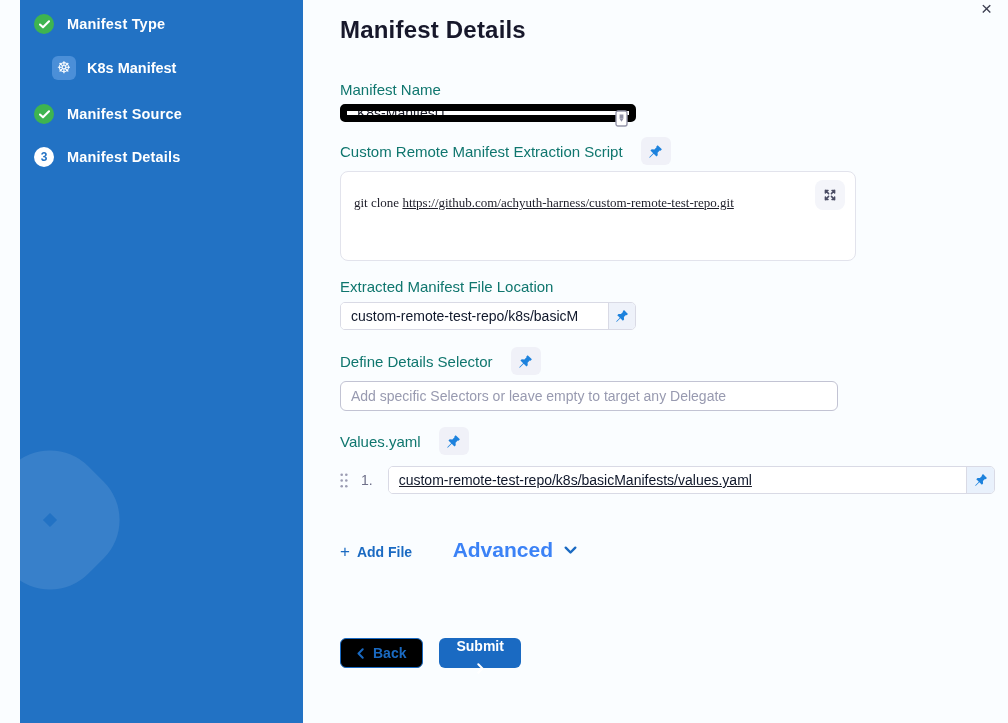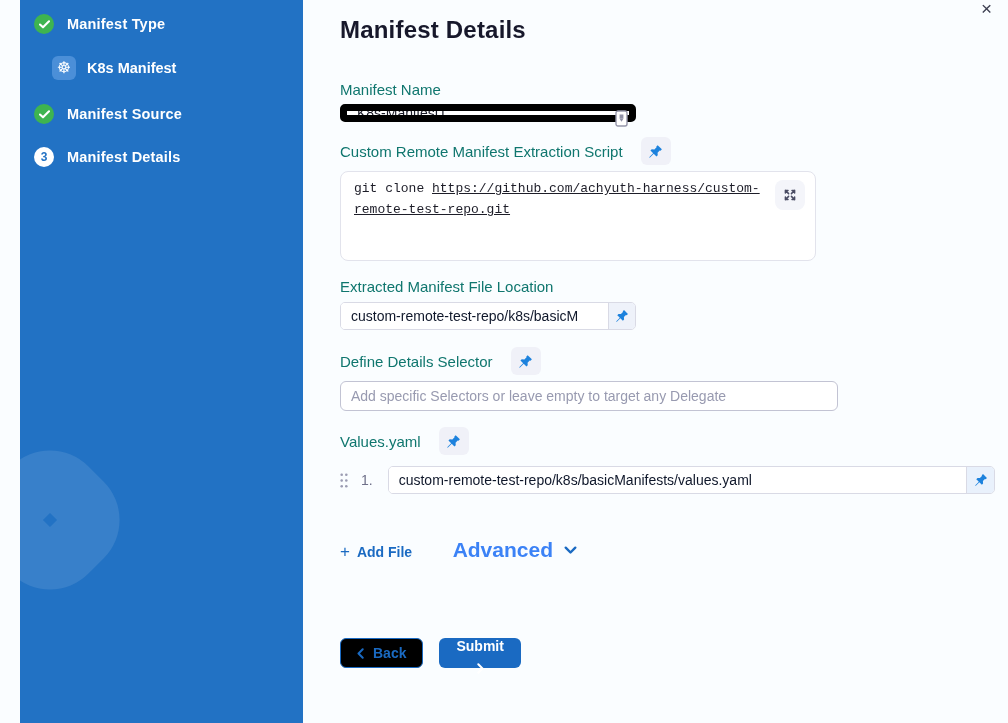"git clone" .script-box { font-family: Liberation Mono, monospace -> Liberation Serif, serif; padding: 6px 50px 8px 13px -> 20px 50px 8px 13px; width: 476px -> 516px }
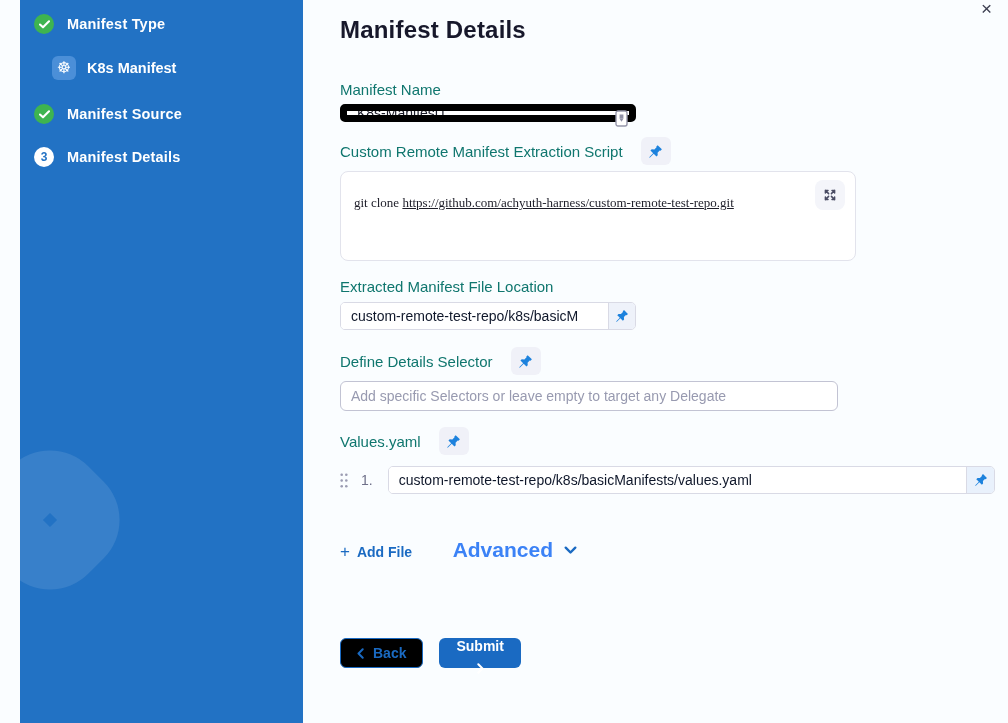"custom-remote-test-repo/k8s/basicManifes" .values-group { text-decoration: none -> underline }
